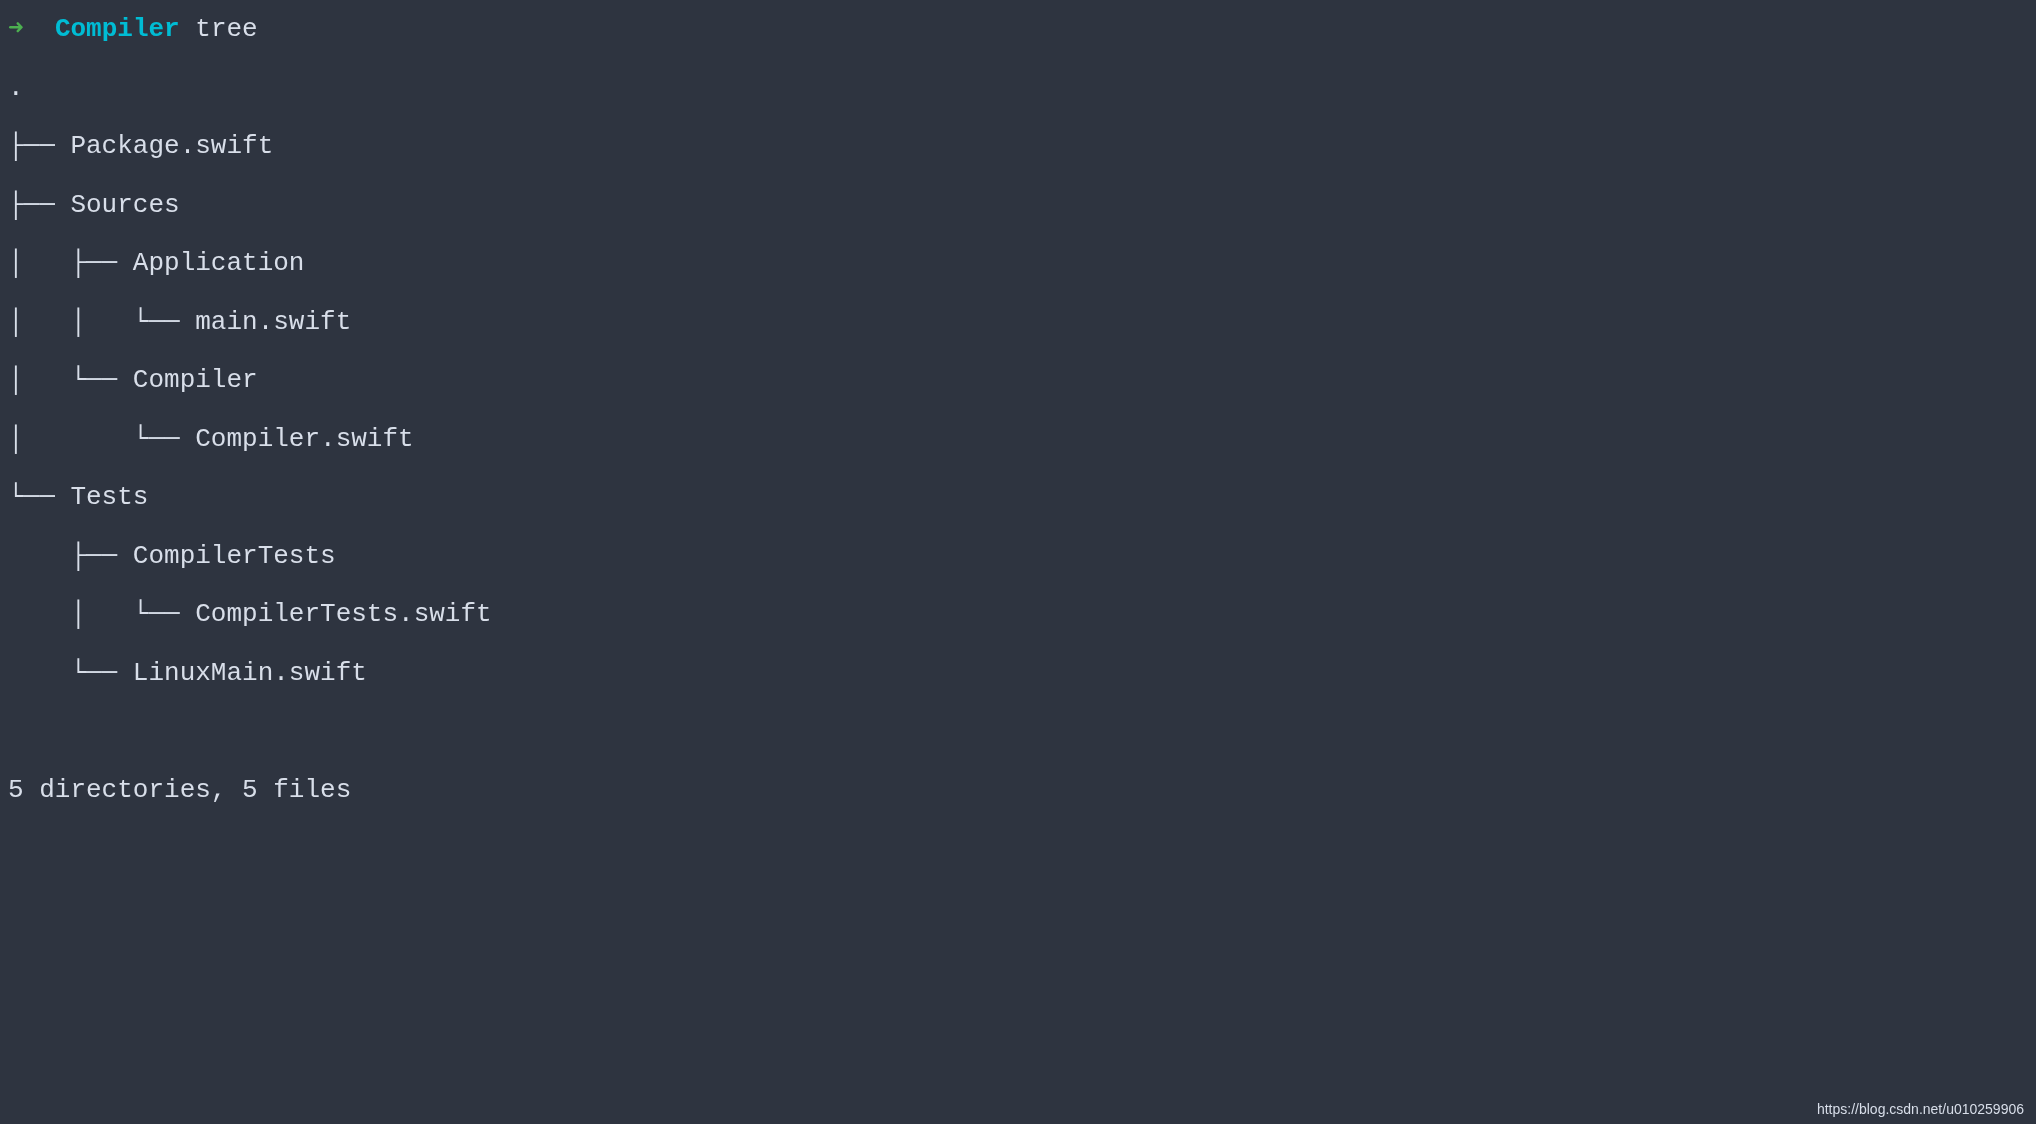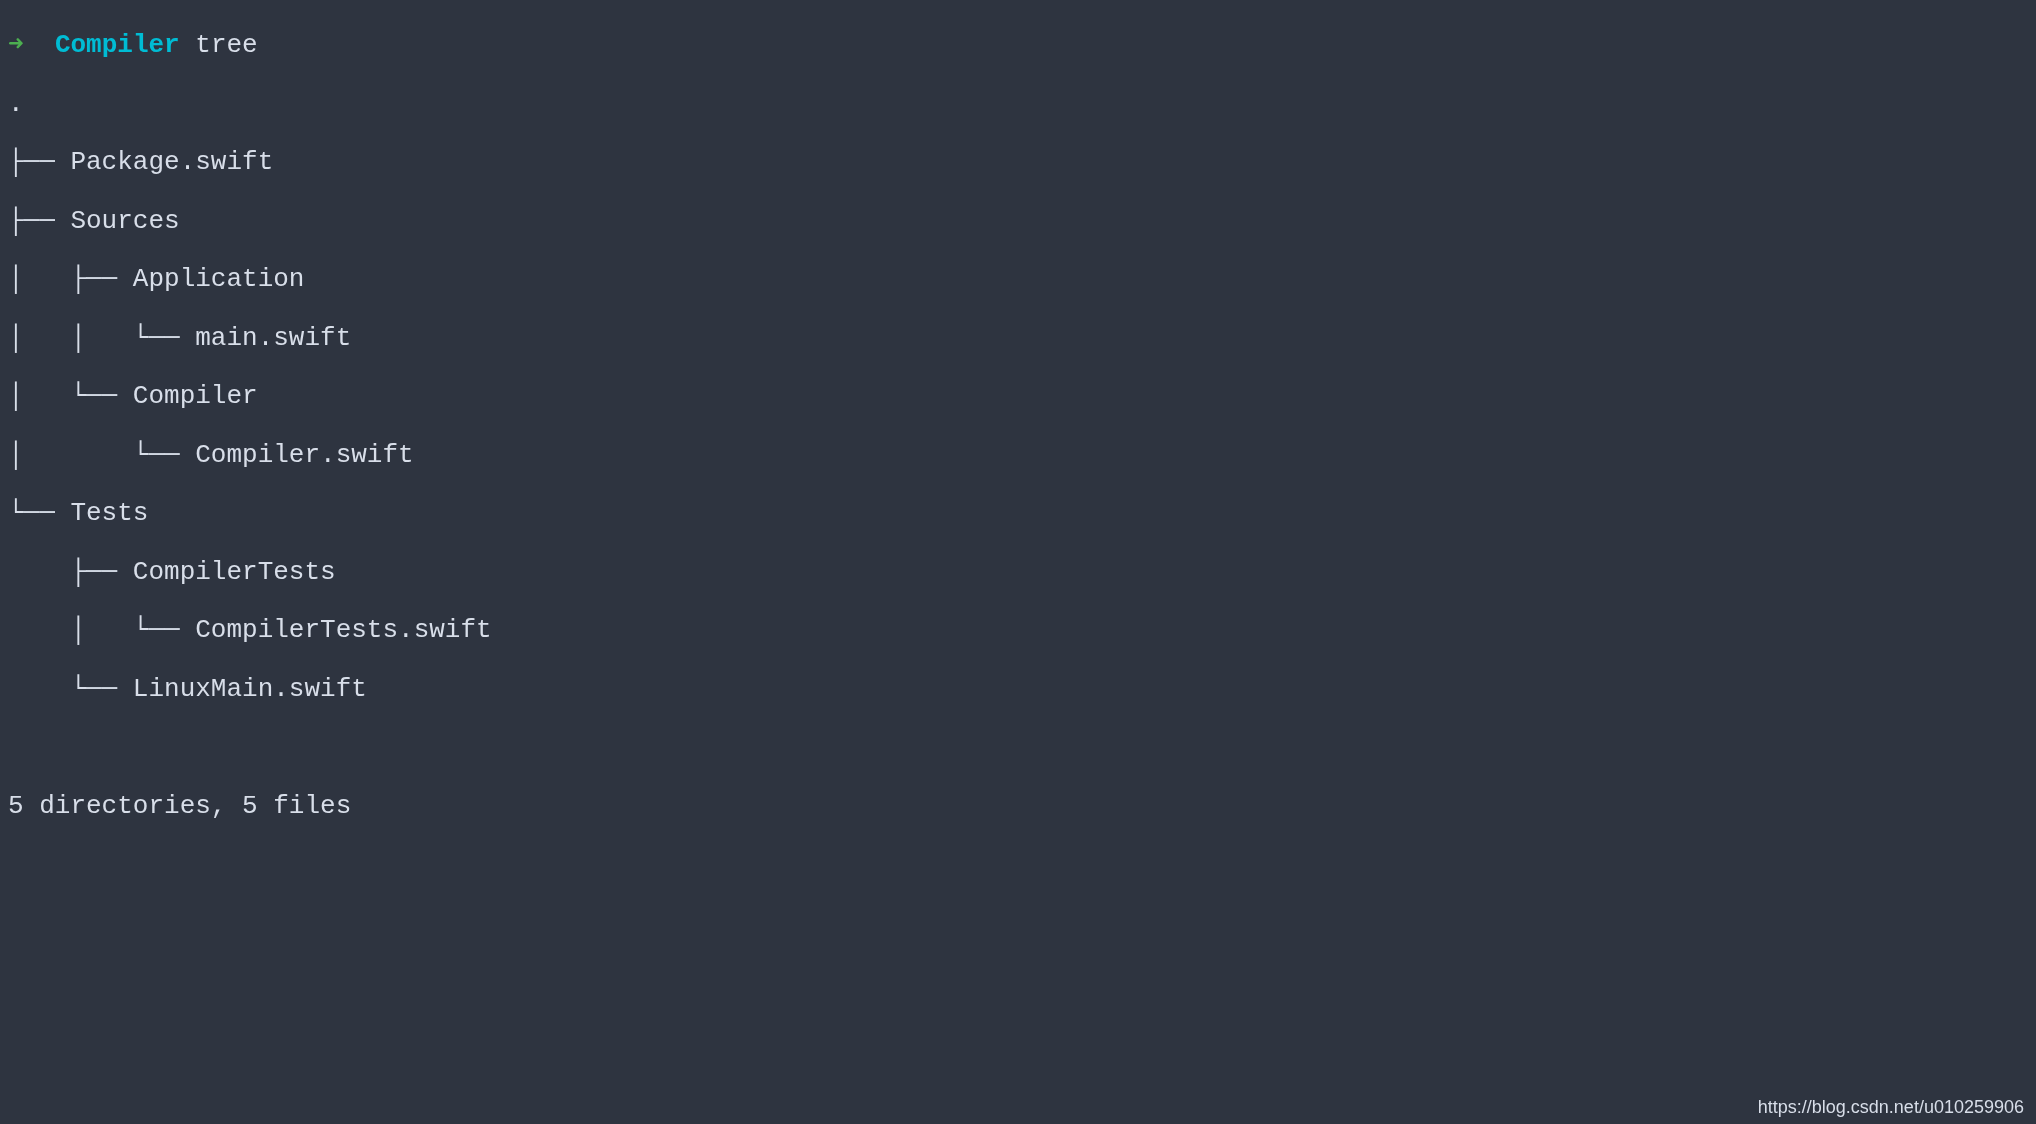"➜ Compiler tree . ├──" .terminal { margin-top: 16px -> none }
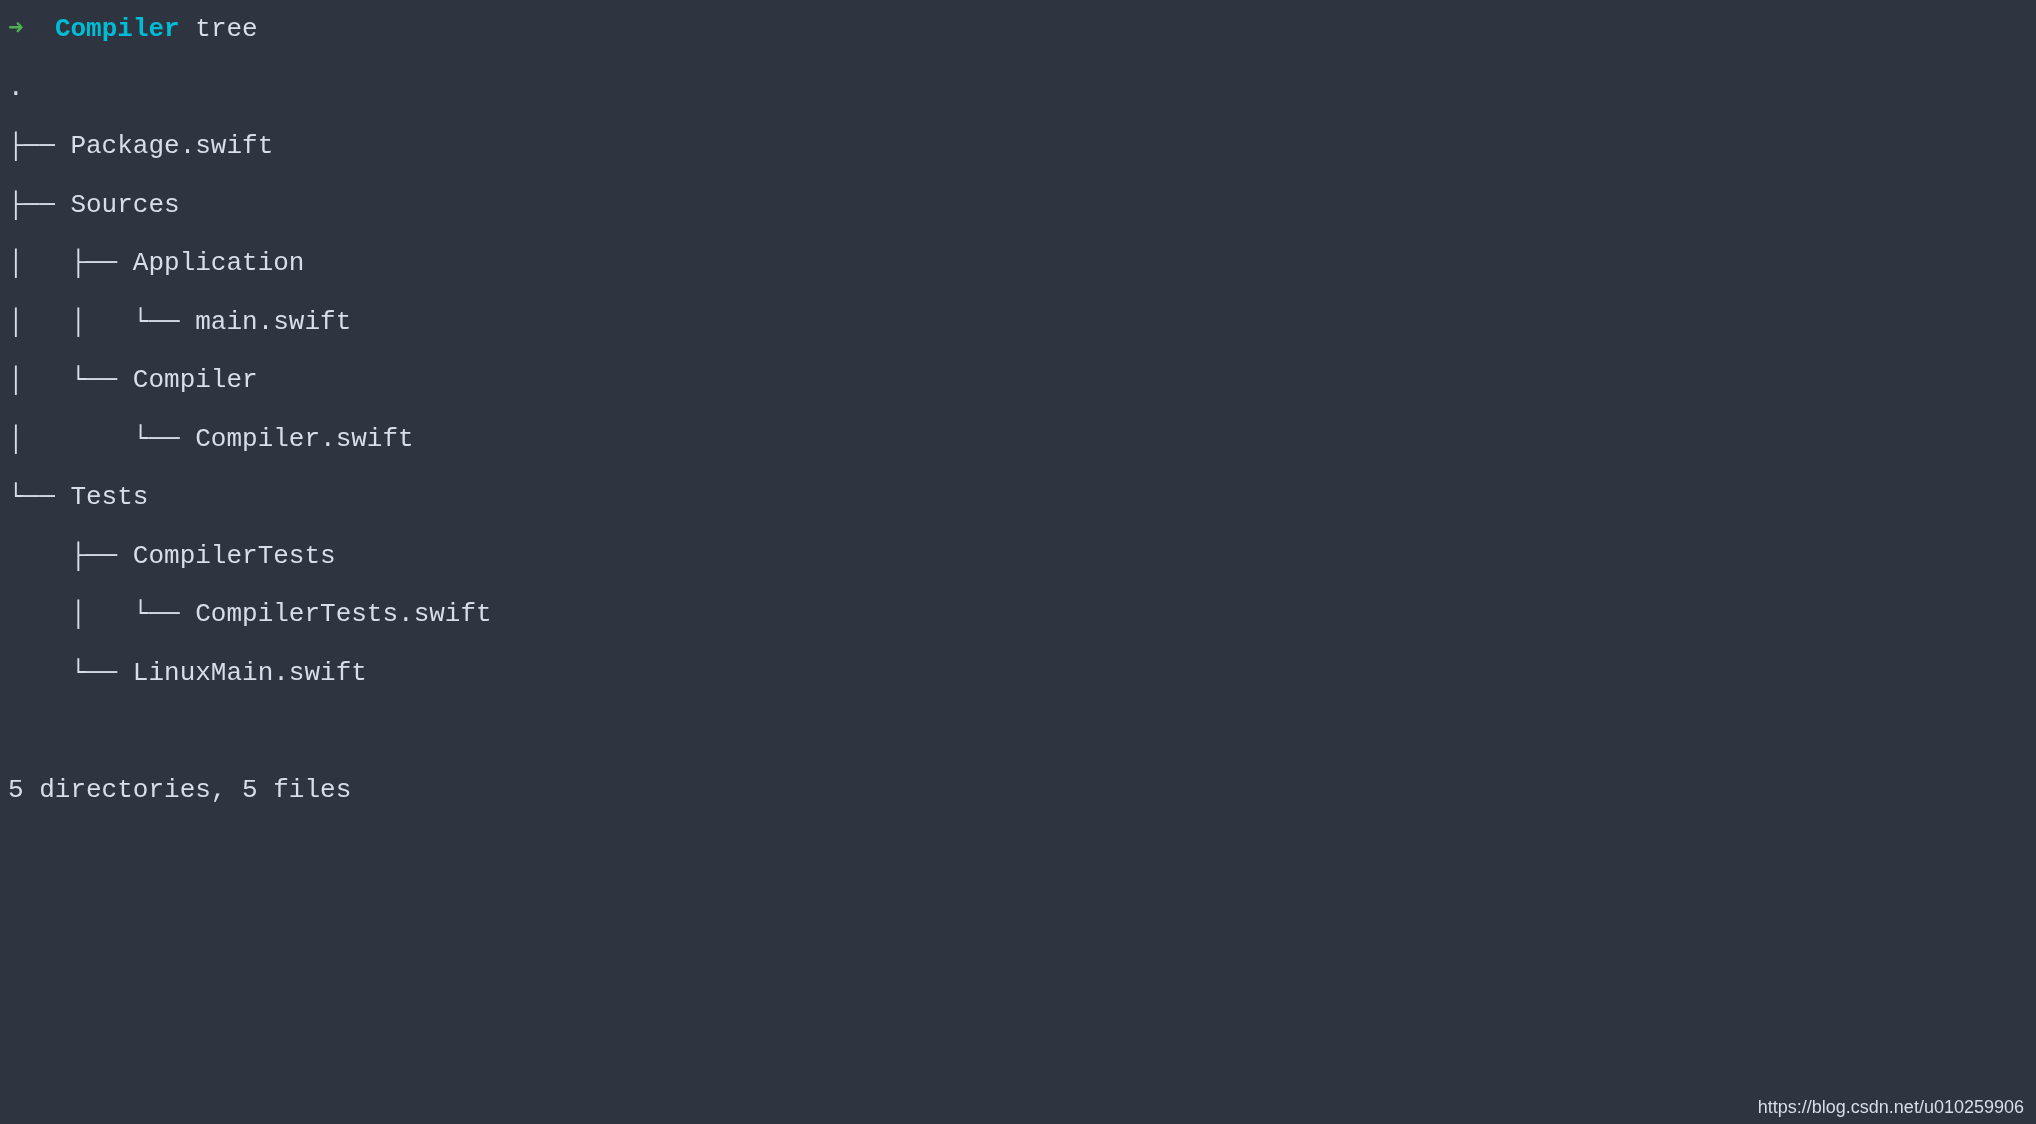"https://blog.csdn.net/u010259906" .watermark { font-size: 18px -> 14px }
